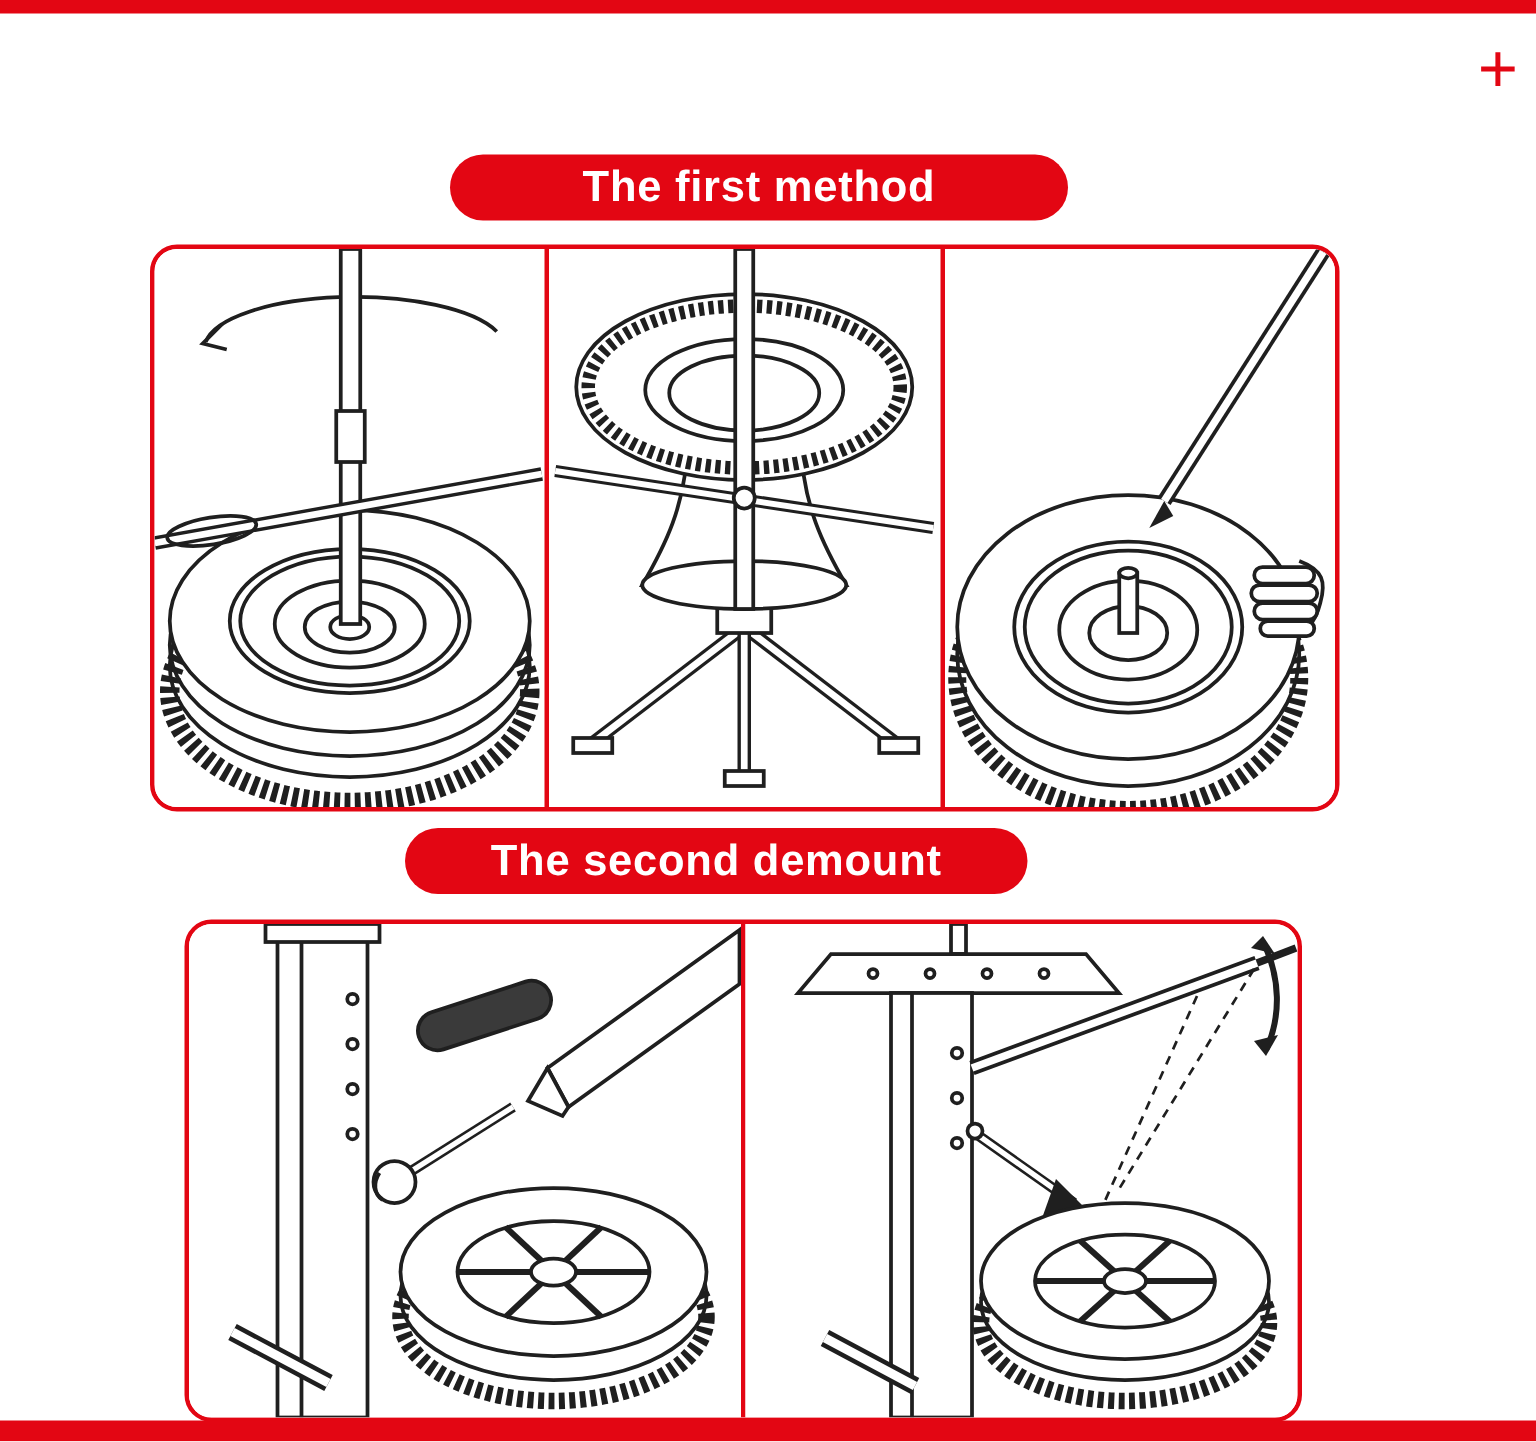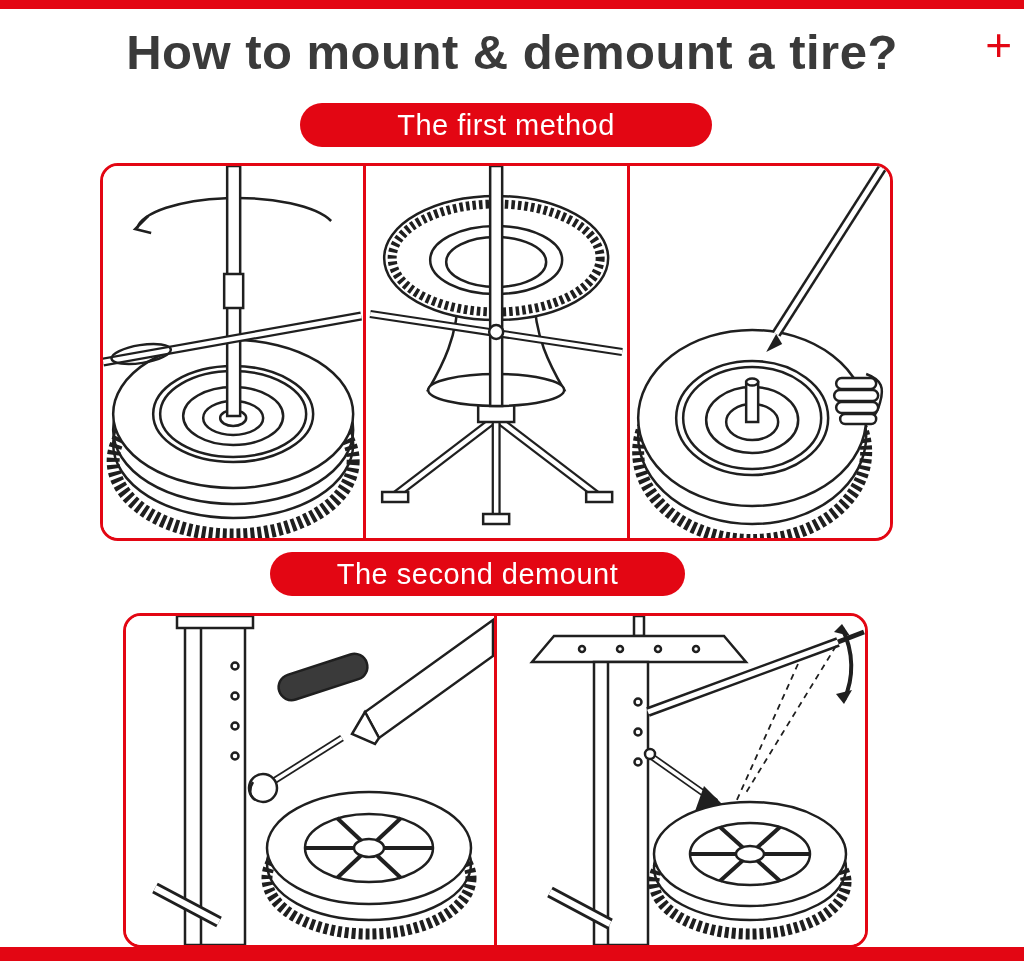"How to mount & demount" h1.title { html: <h1>How to mount &amp; demount a tire?</h1> -> none }
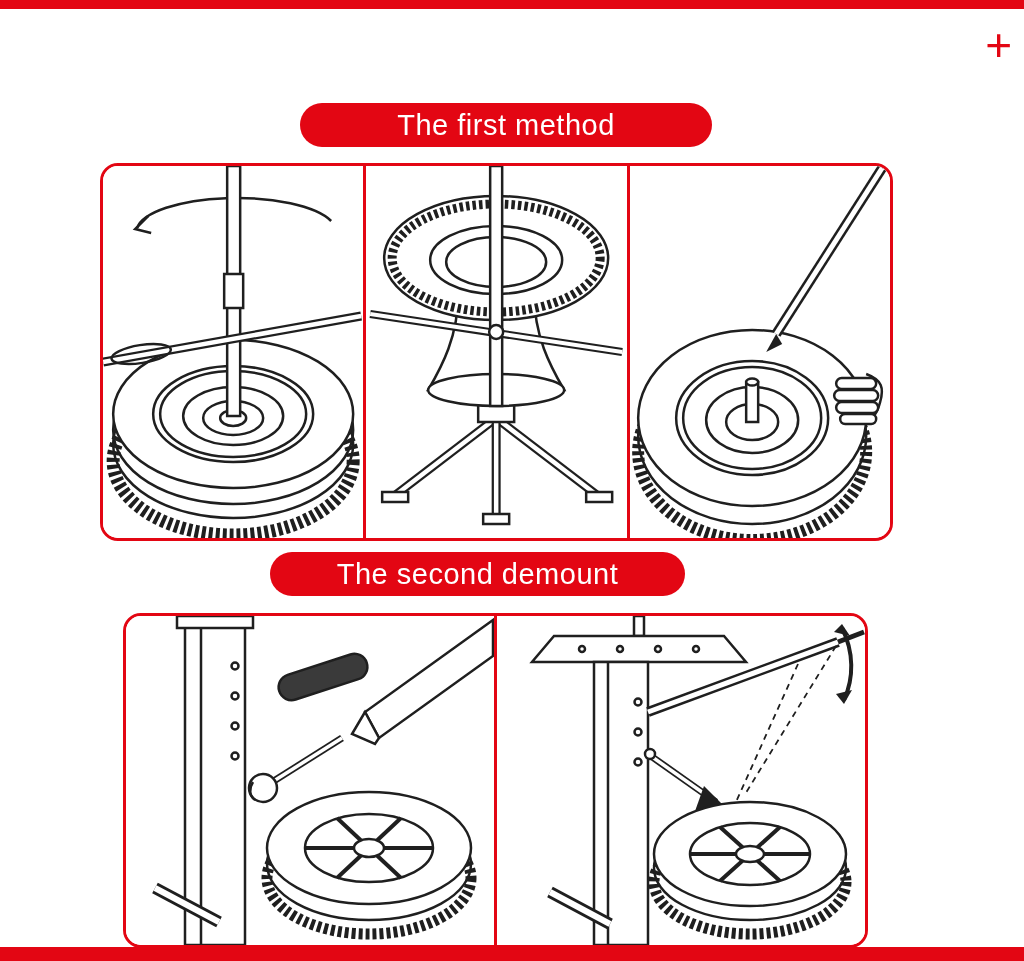"The first method" .pill { font-weight: 400 -> 700 }
